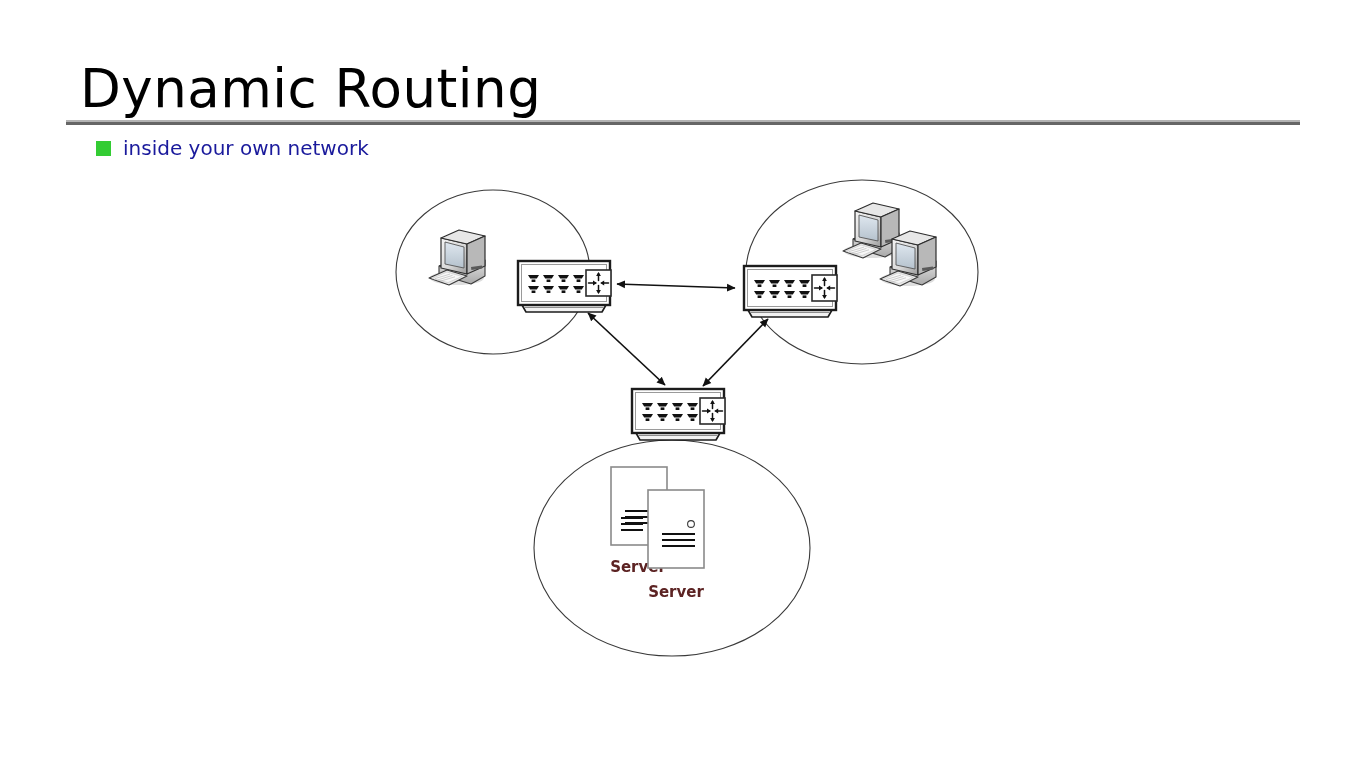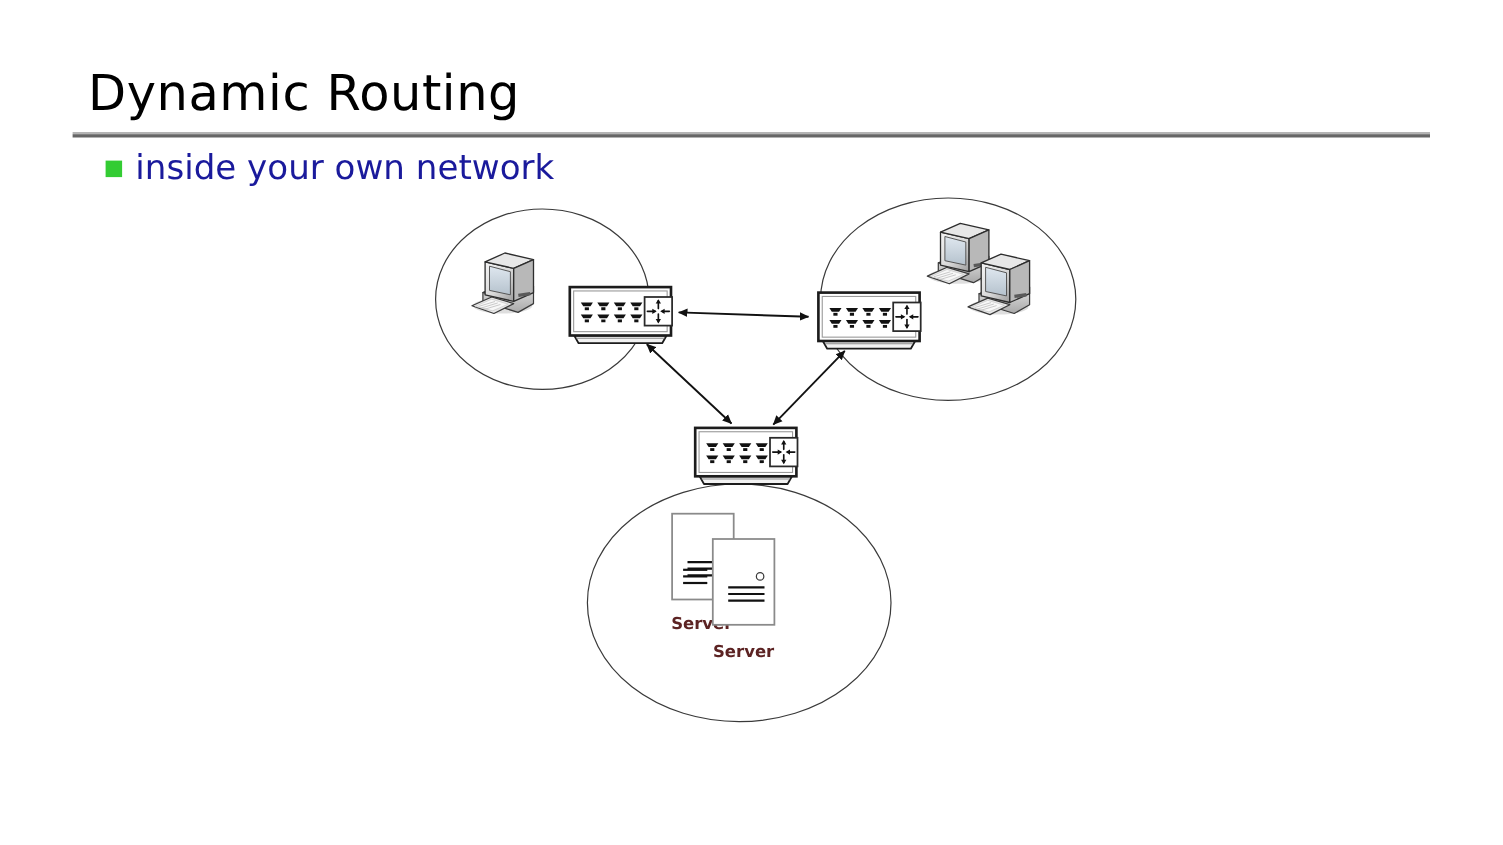"Dynamic Routing" #slide-title { font-size: 45px -> 53px }
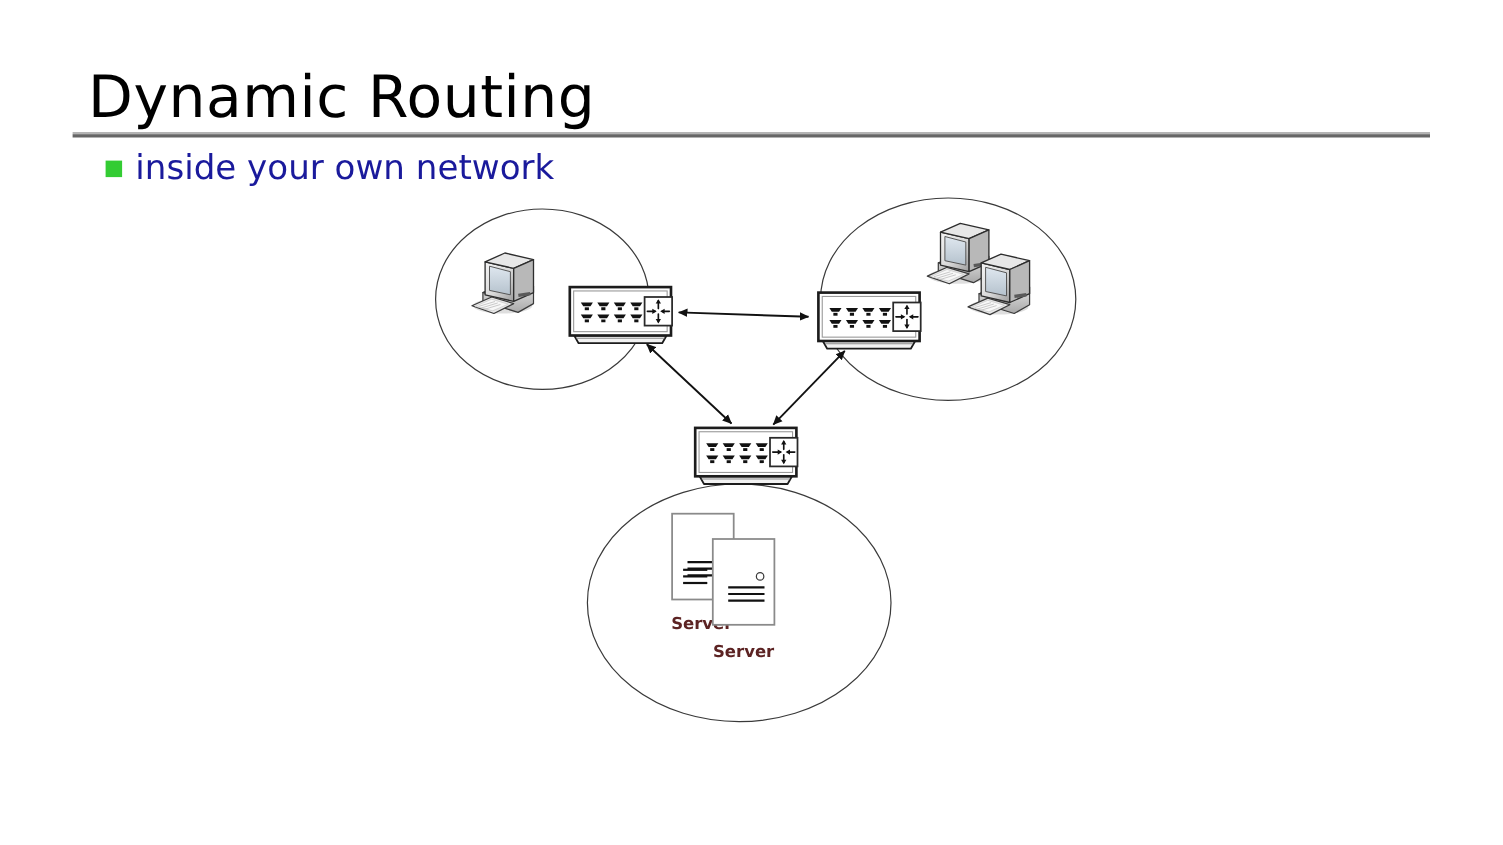"inside your own network" #bullet-text { font-size: 31px -> 20px }
